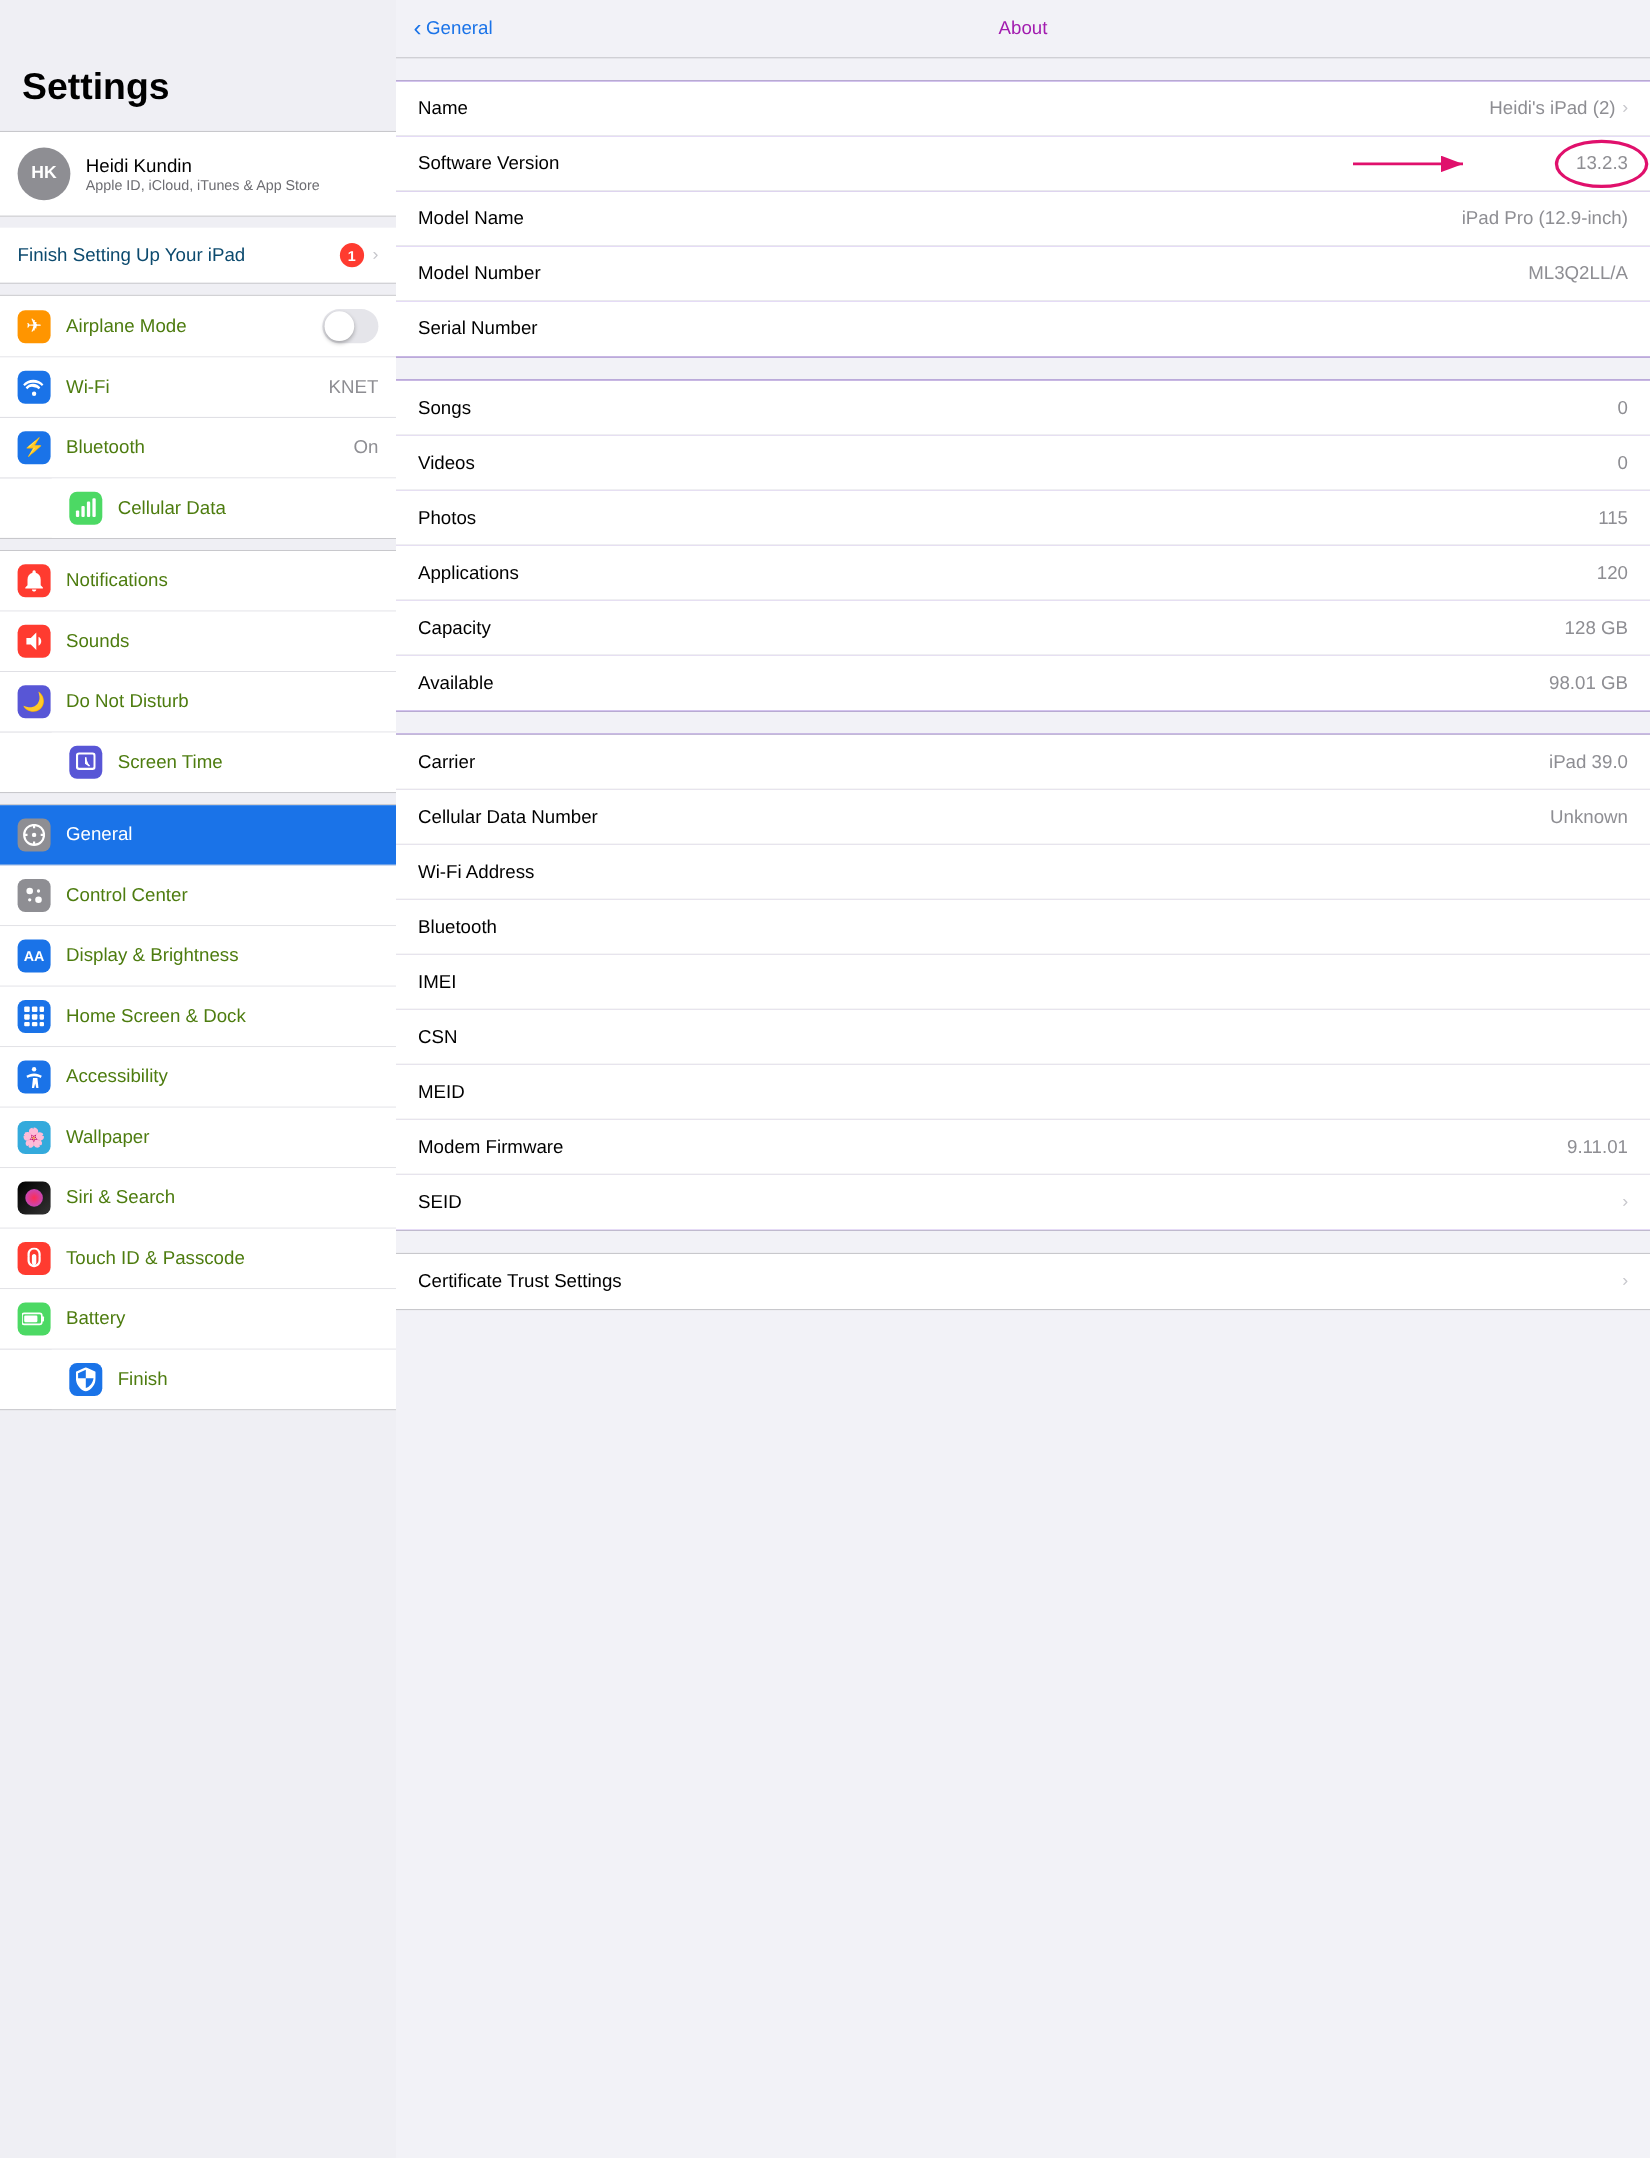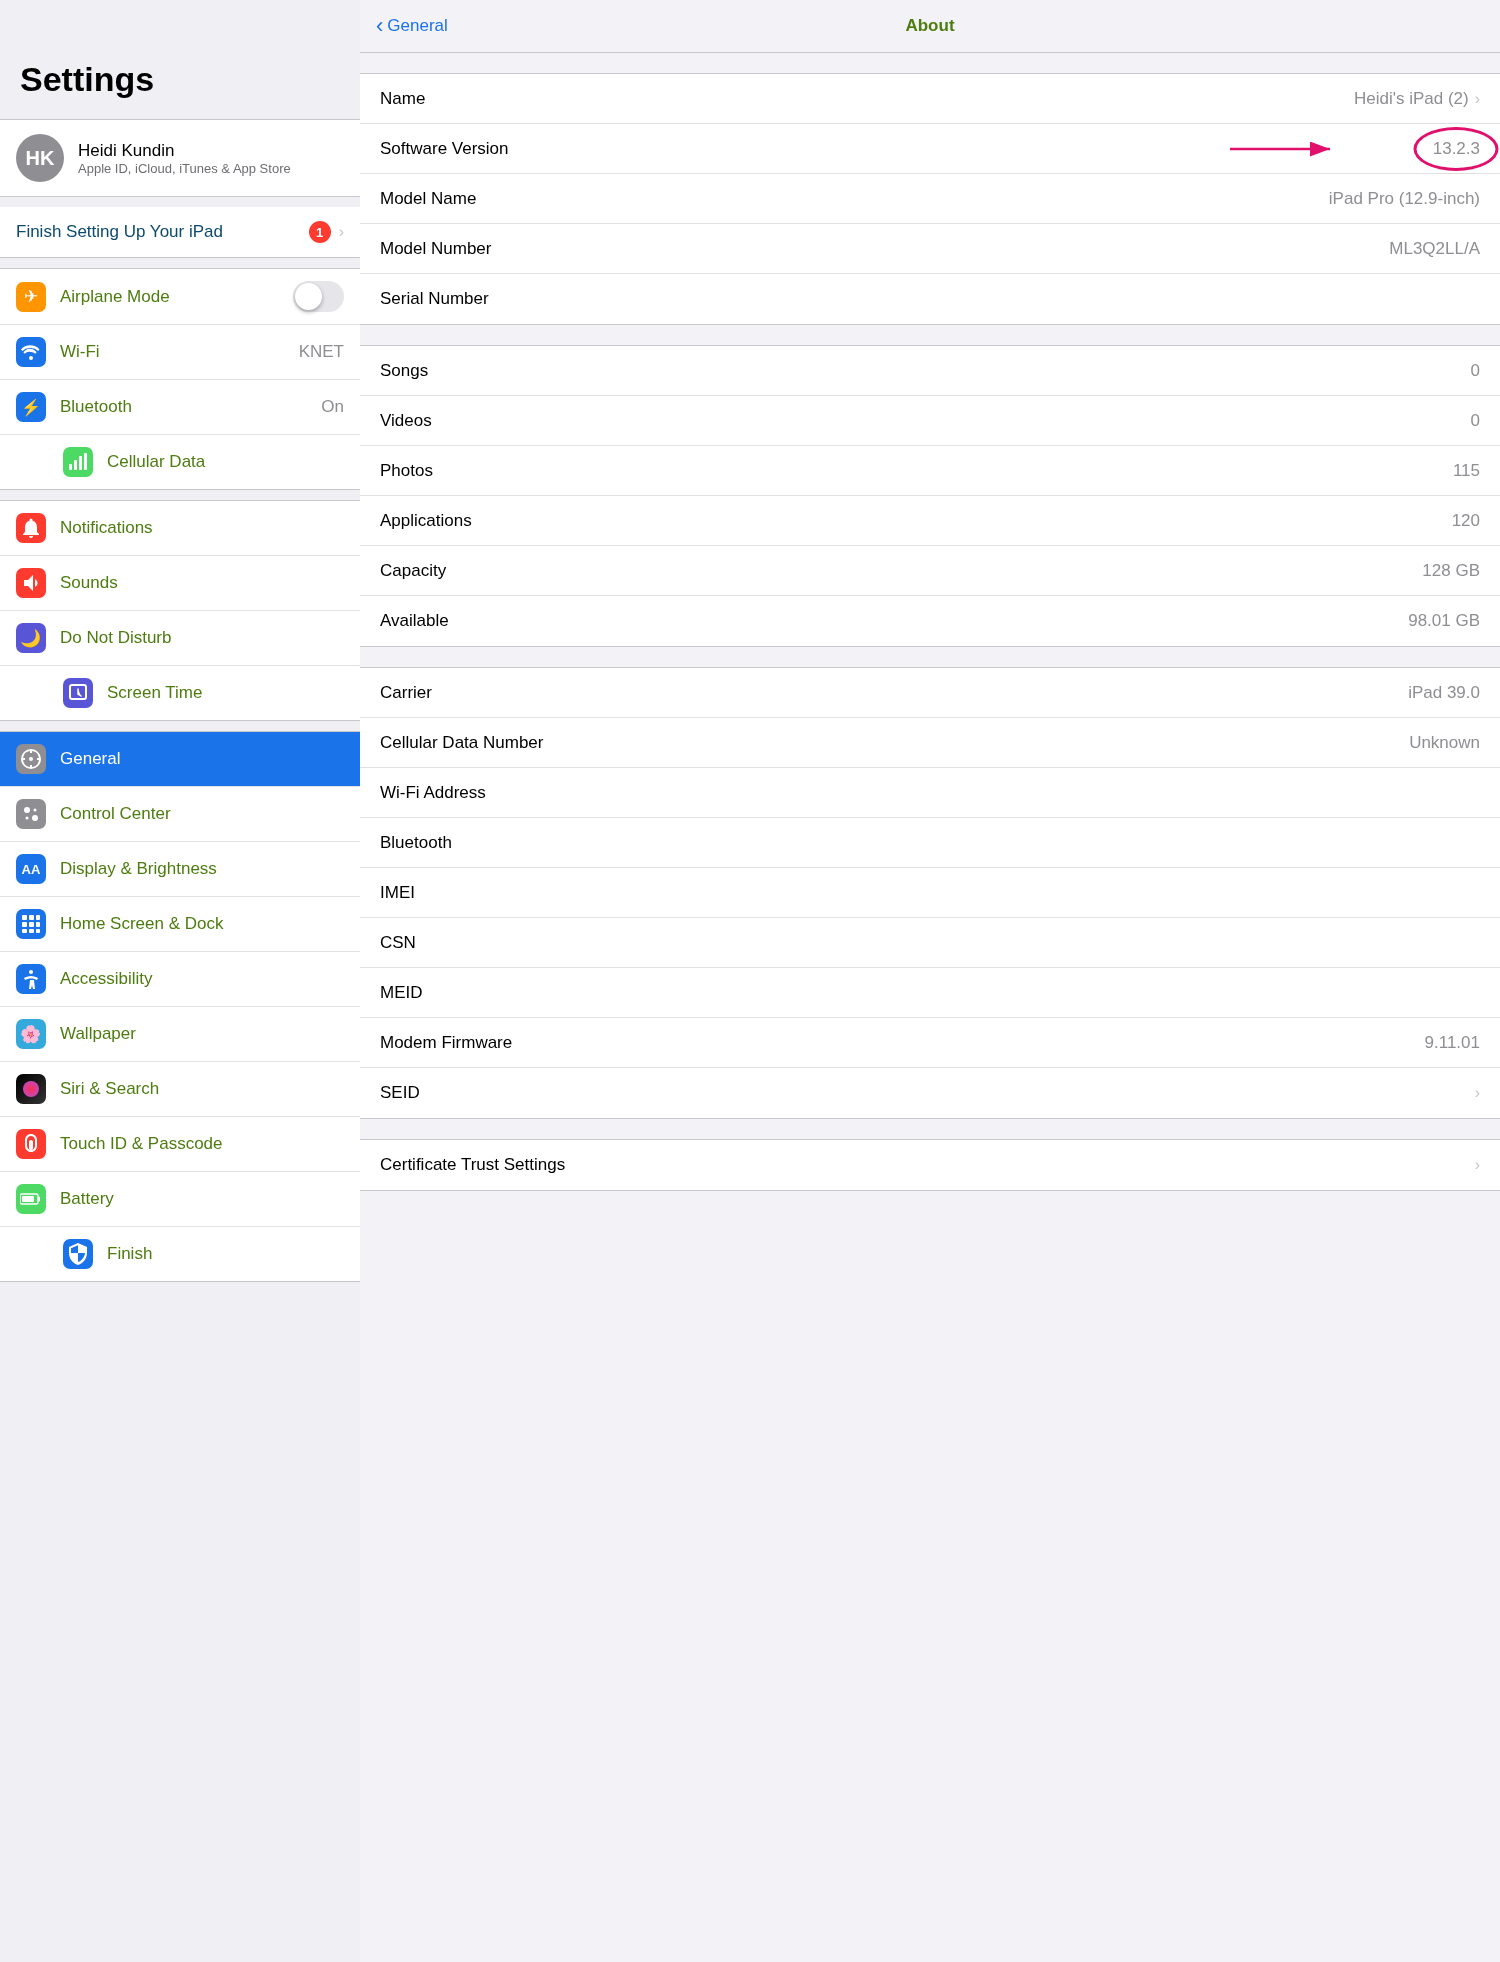"About" .nav-title { color: #4d7c0f -> #a21caf; font-weight: 700 -> 400 }
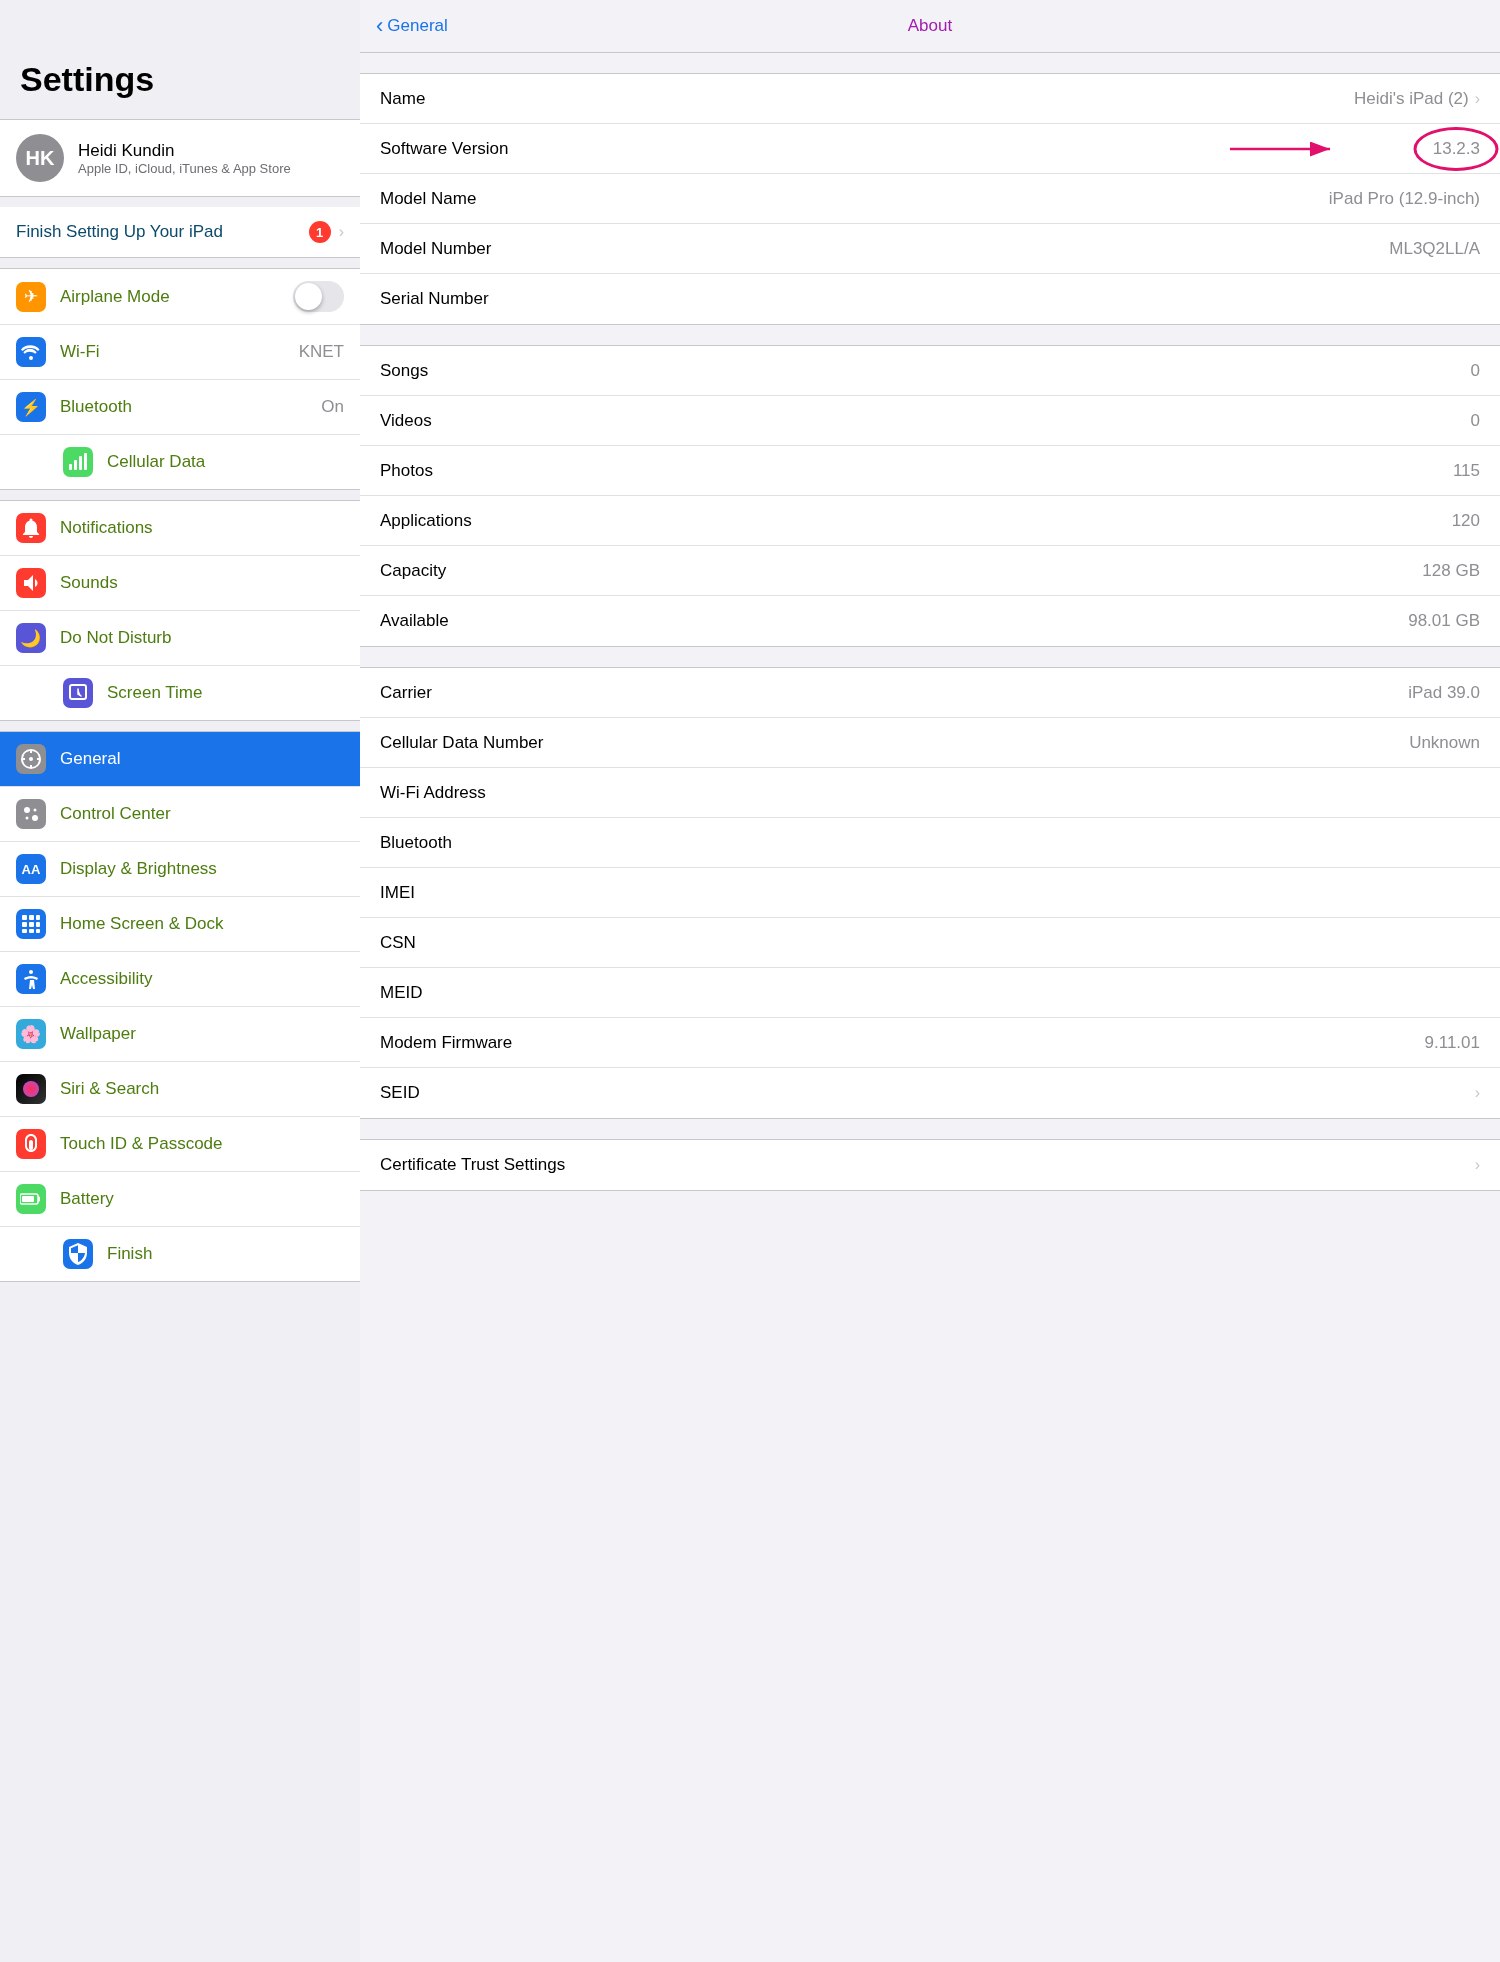"HK" .avatar { font-size: 20px -> 16px }
